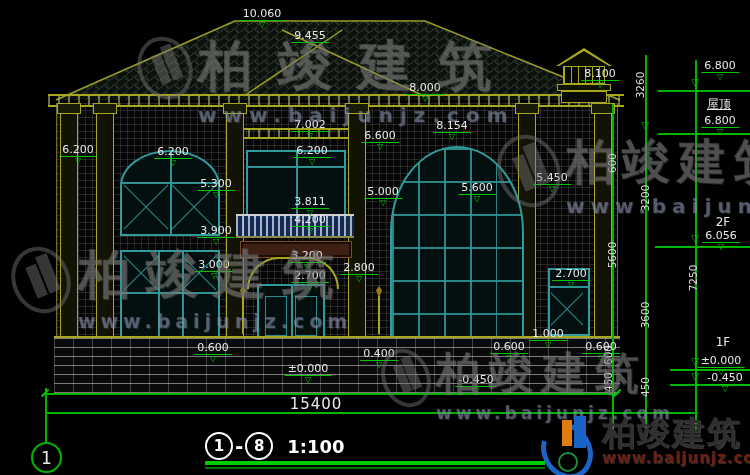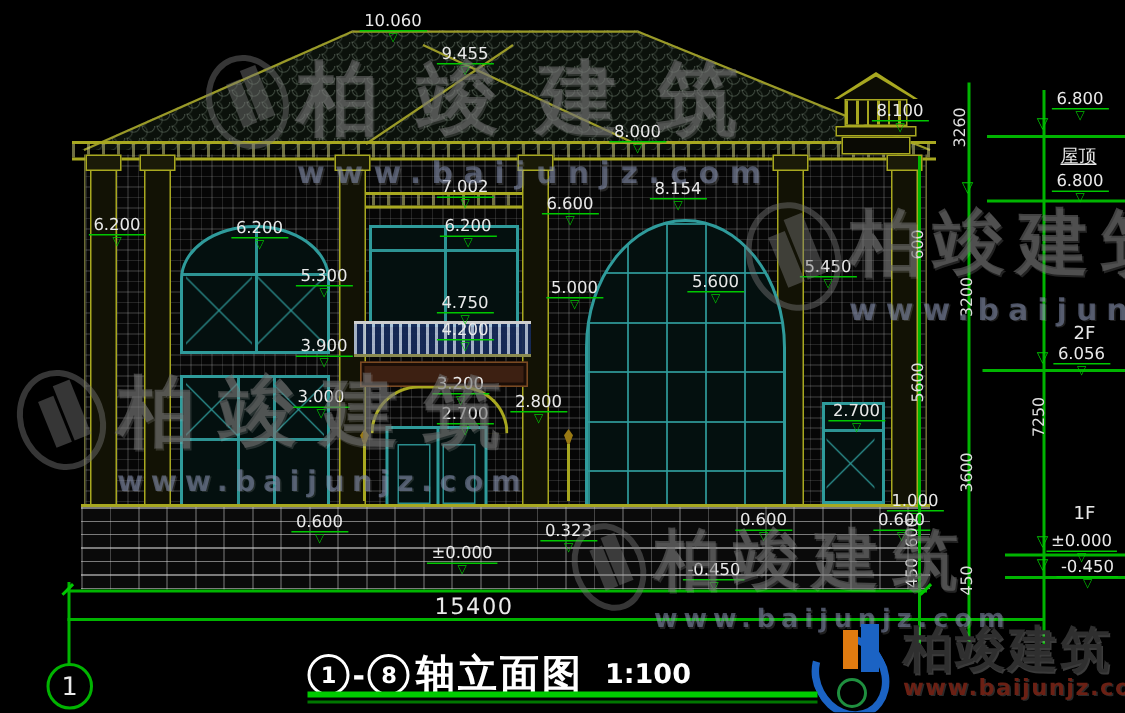"4.750" span.dt { text: 4.750 -> 3.811 }
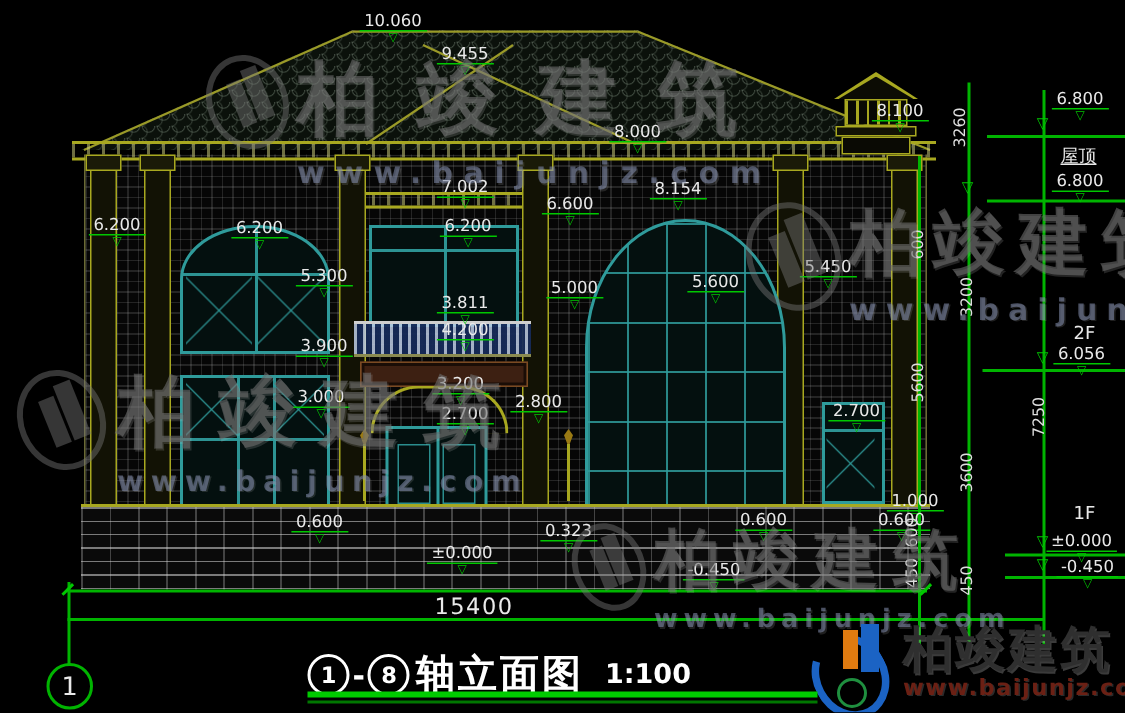"1.000" div.dim { left: 610px -> 548px }
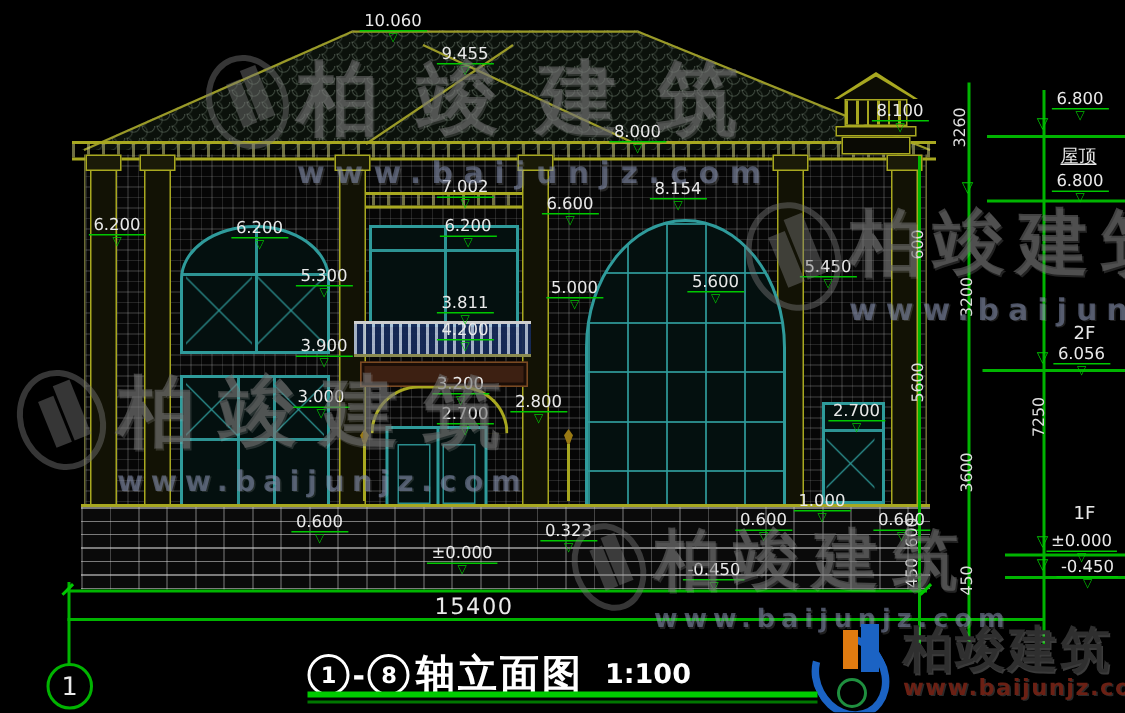"0.323" span.dt { text: 0.323 -> 0.400 }
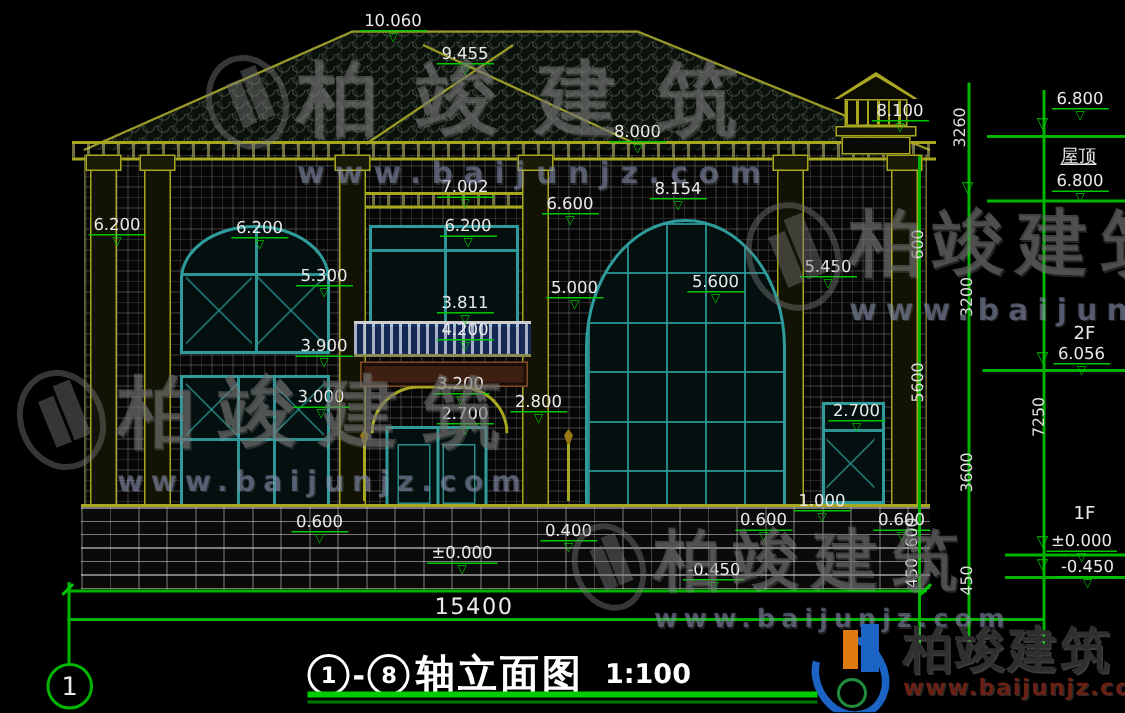"轴立面图" span.tname { html: <span>轴立面图</span> -> none }
